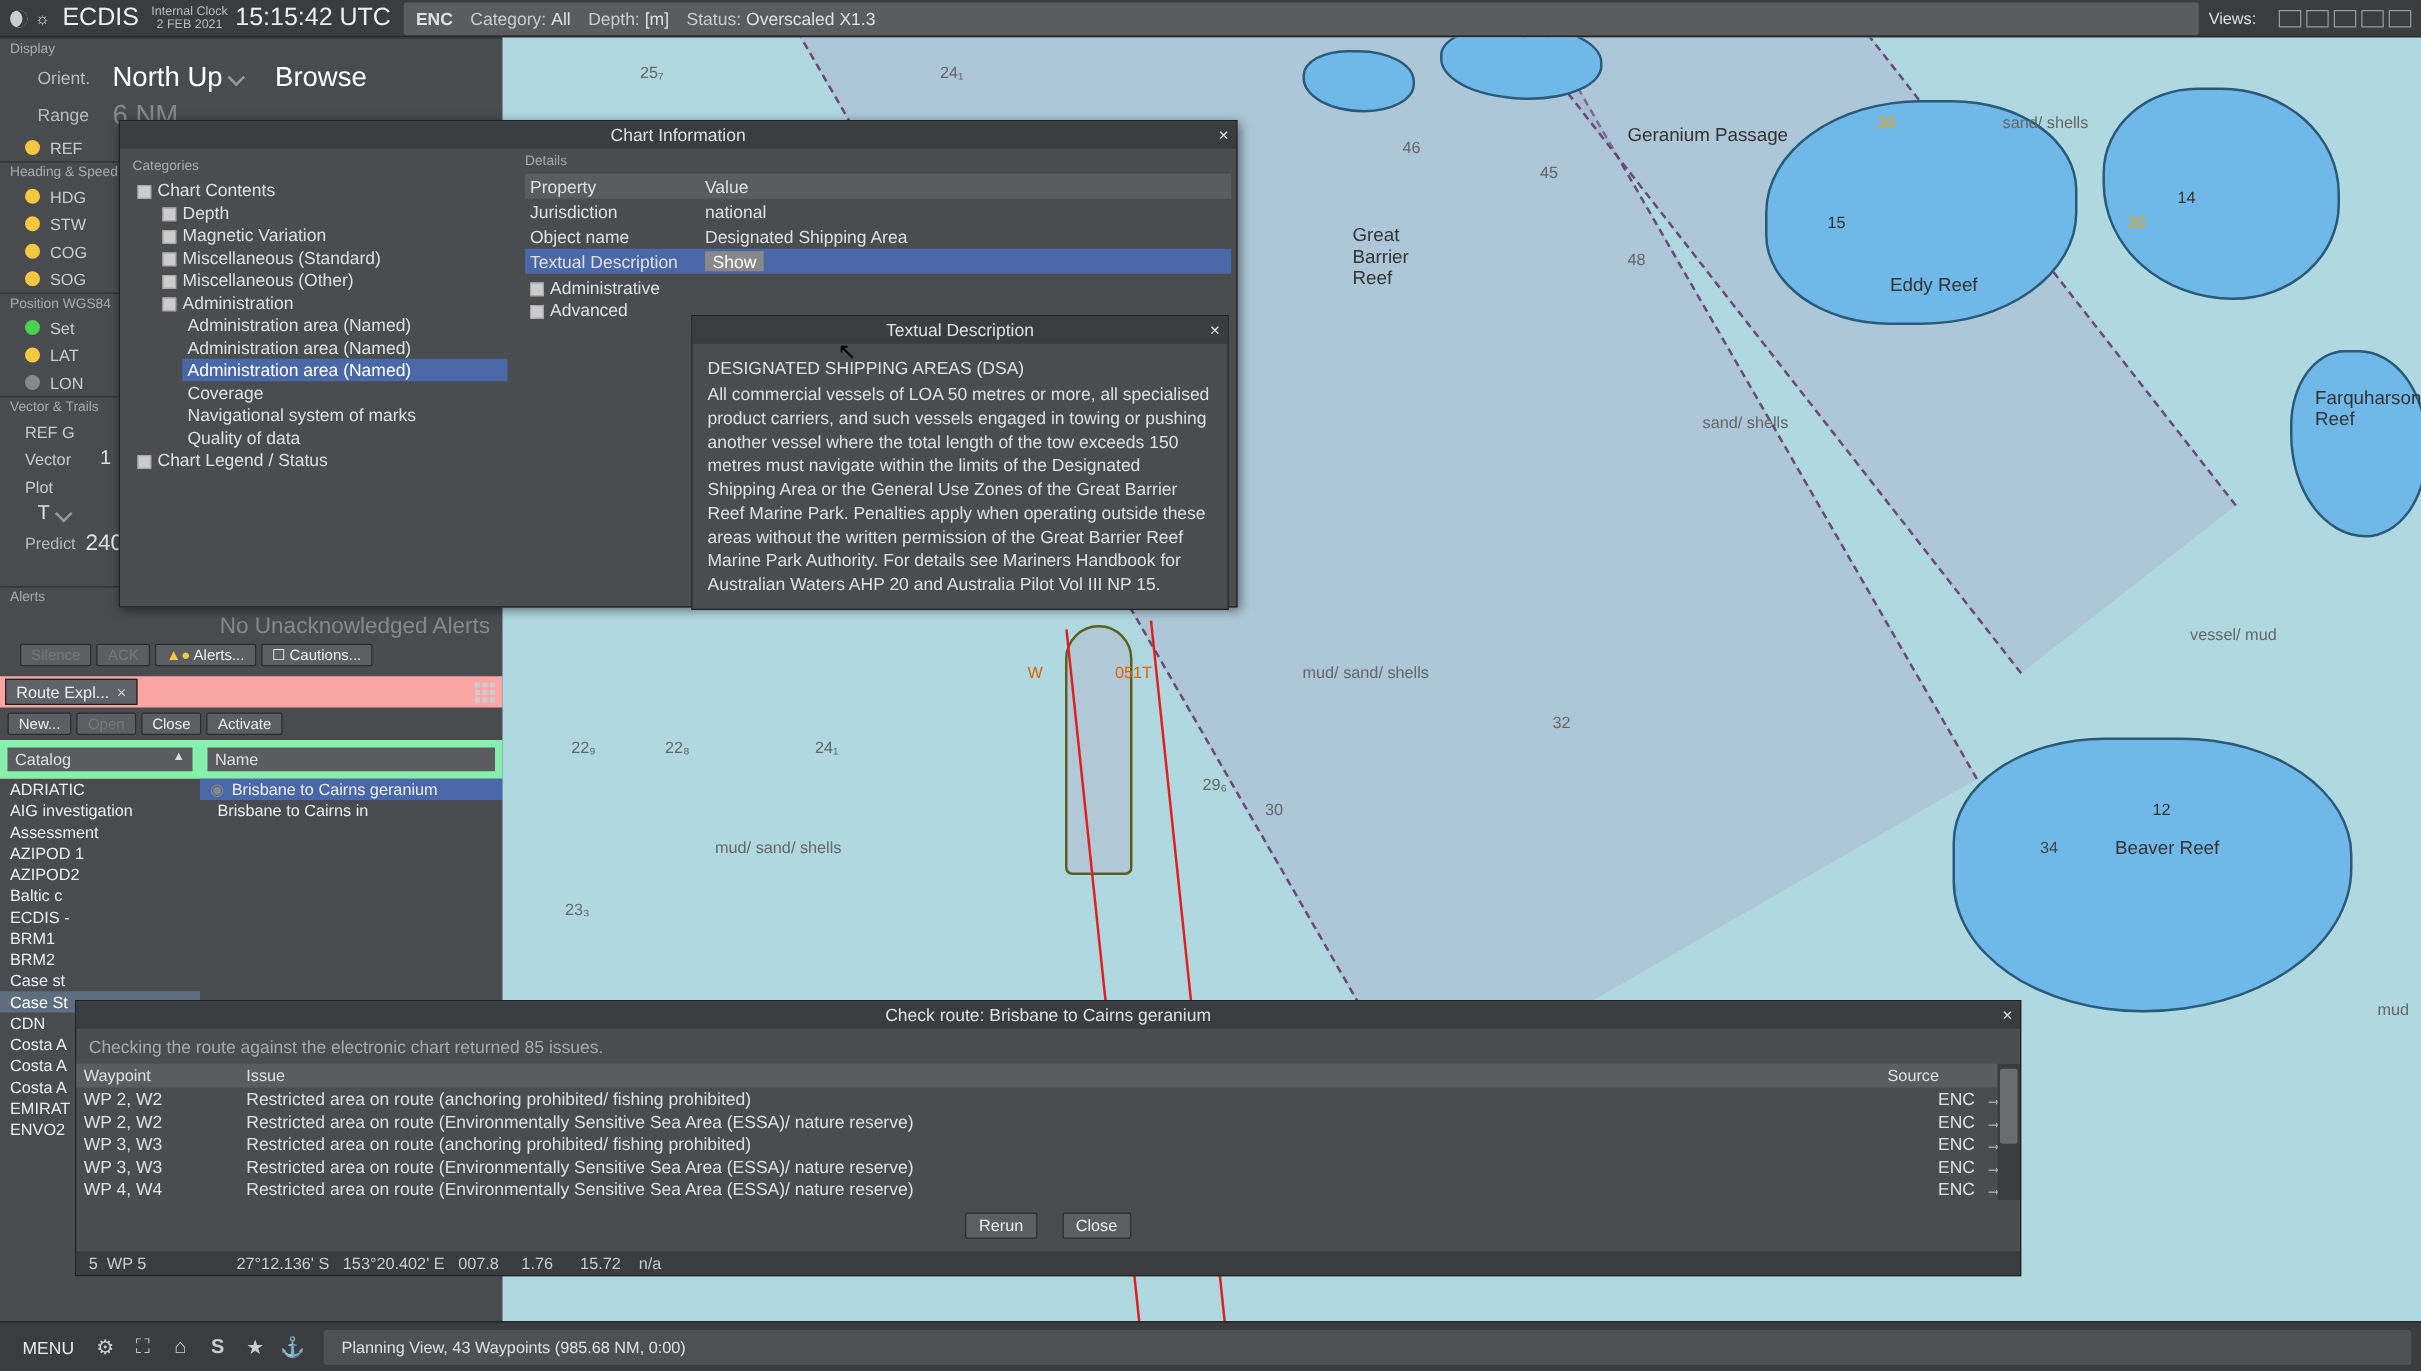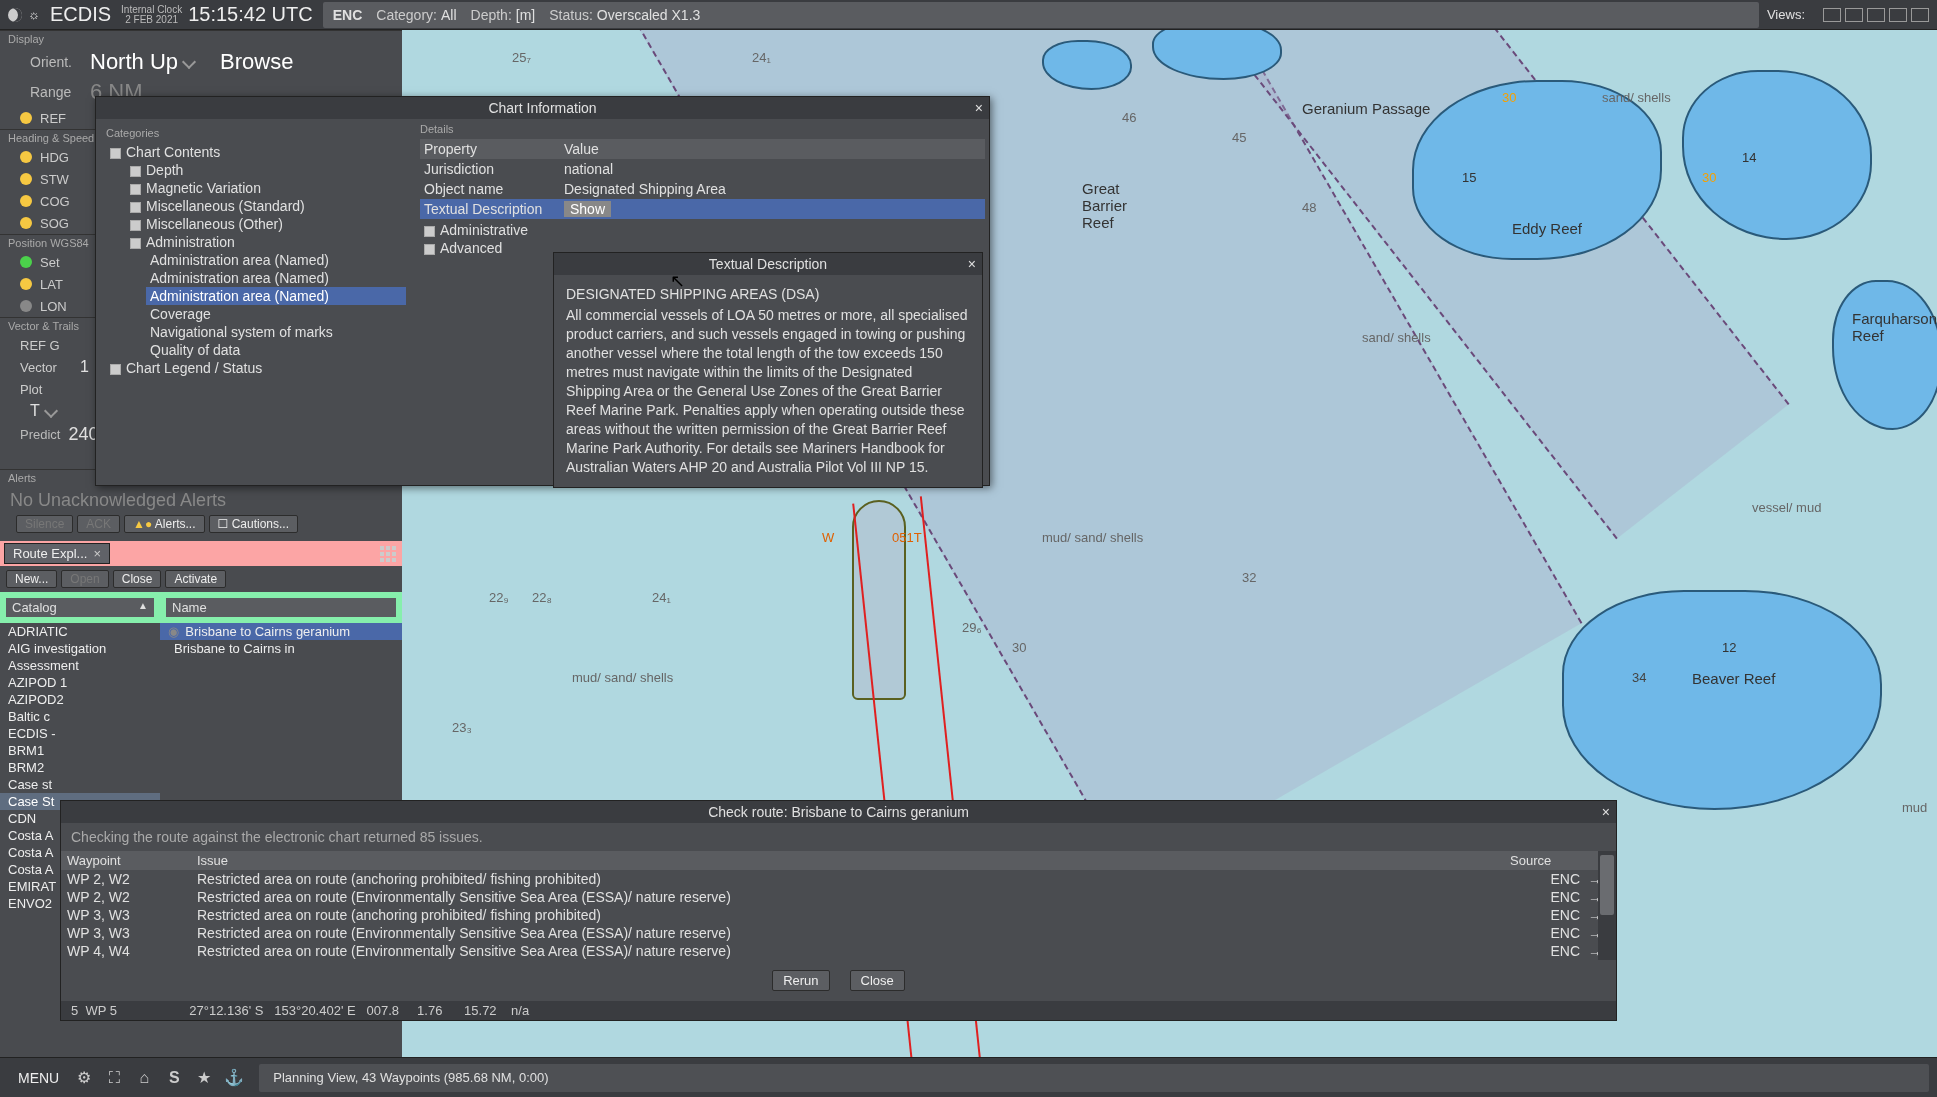"No Unacknowledged Alerts" .noalert { text-align: left -> right }
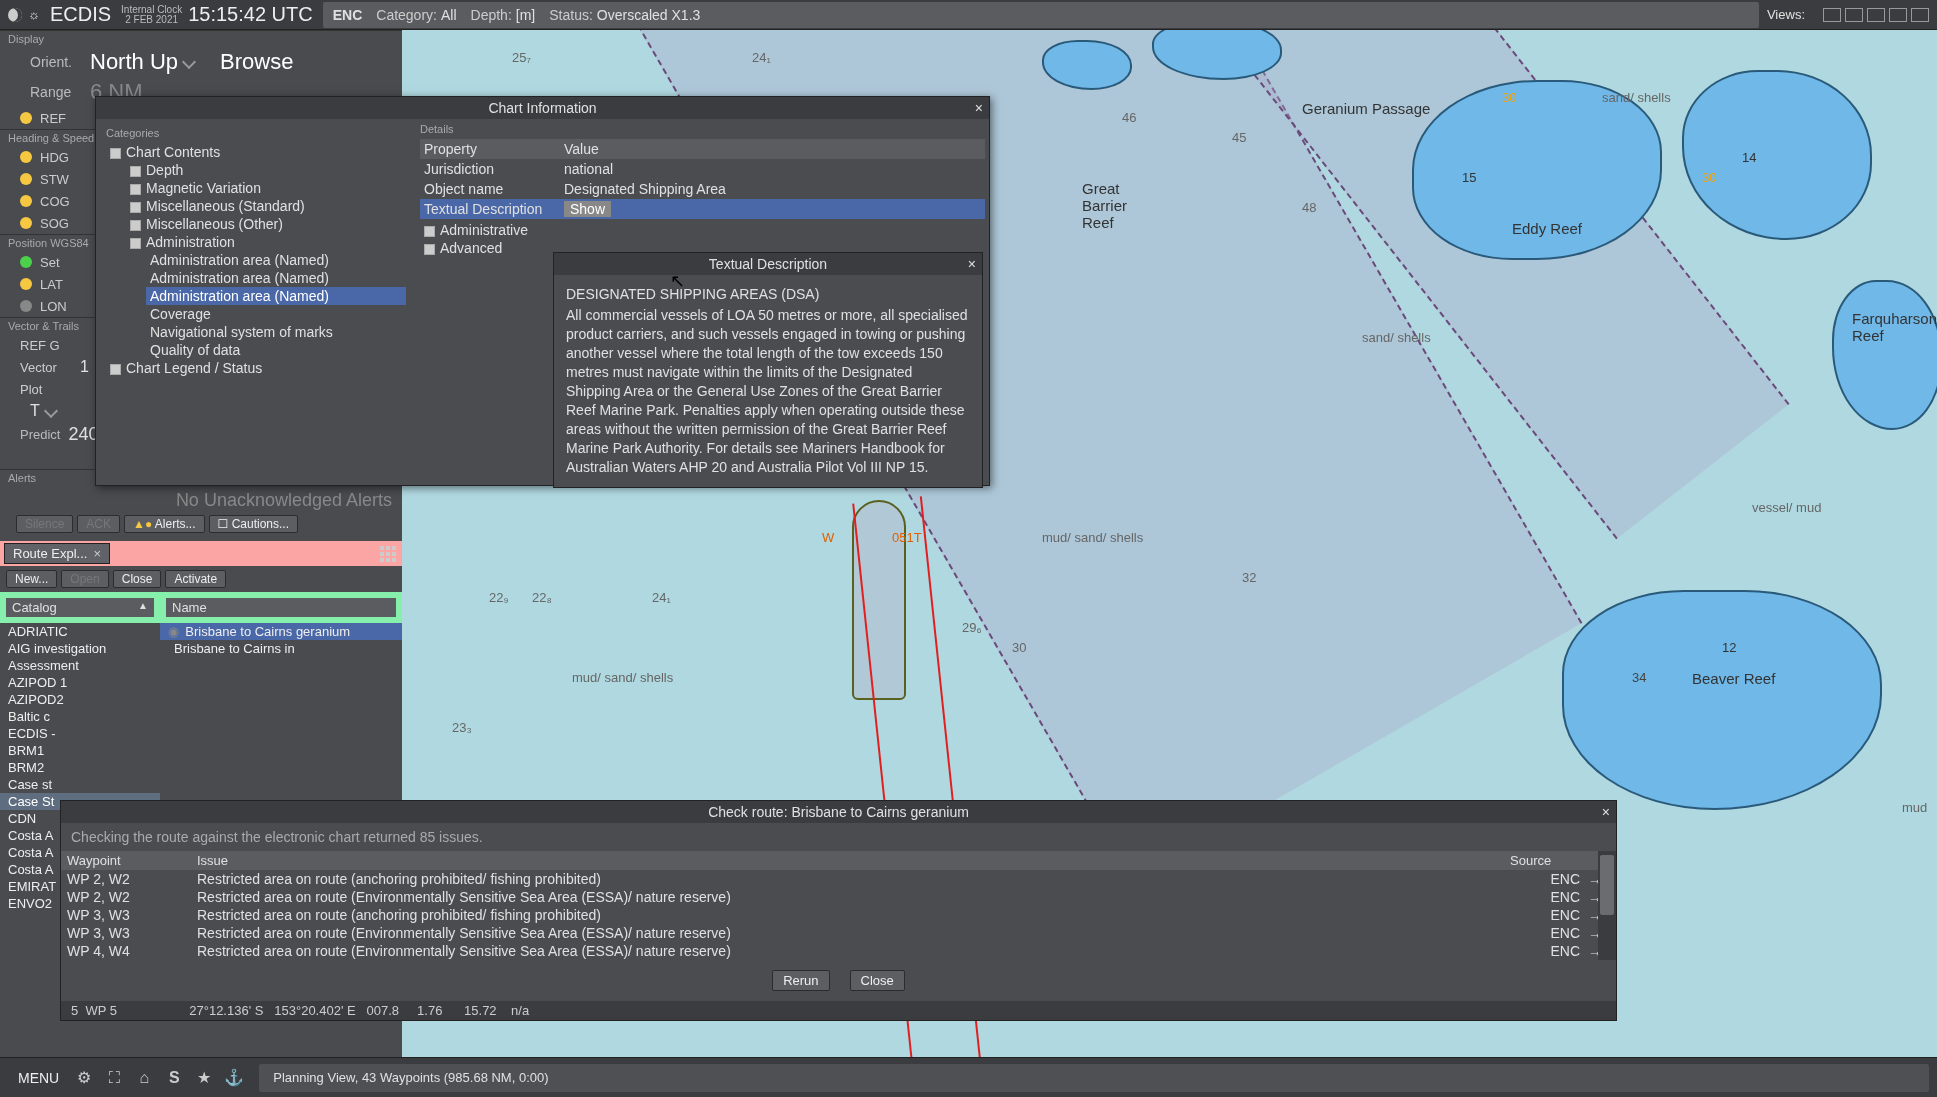"22₉" div.txt { margin-left: 32px -> none }
